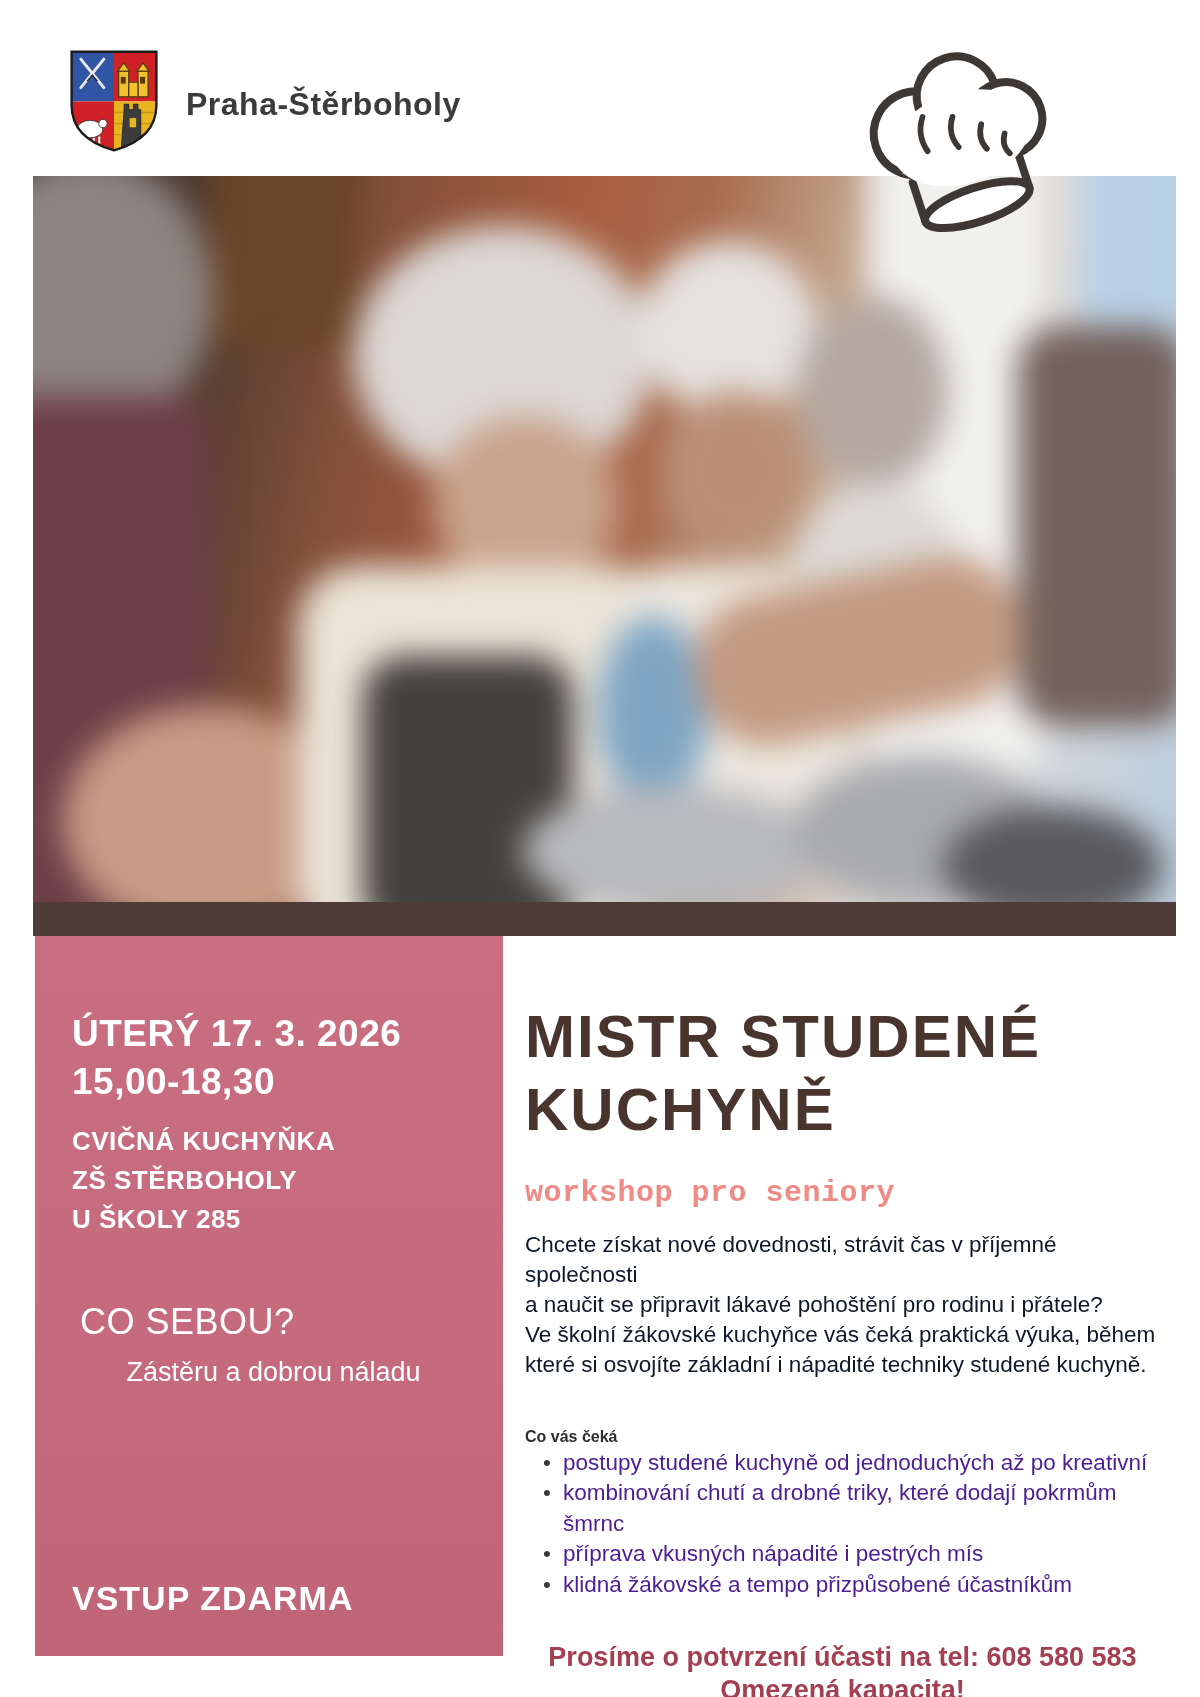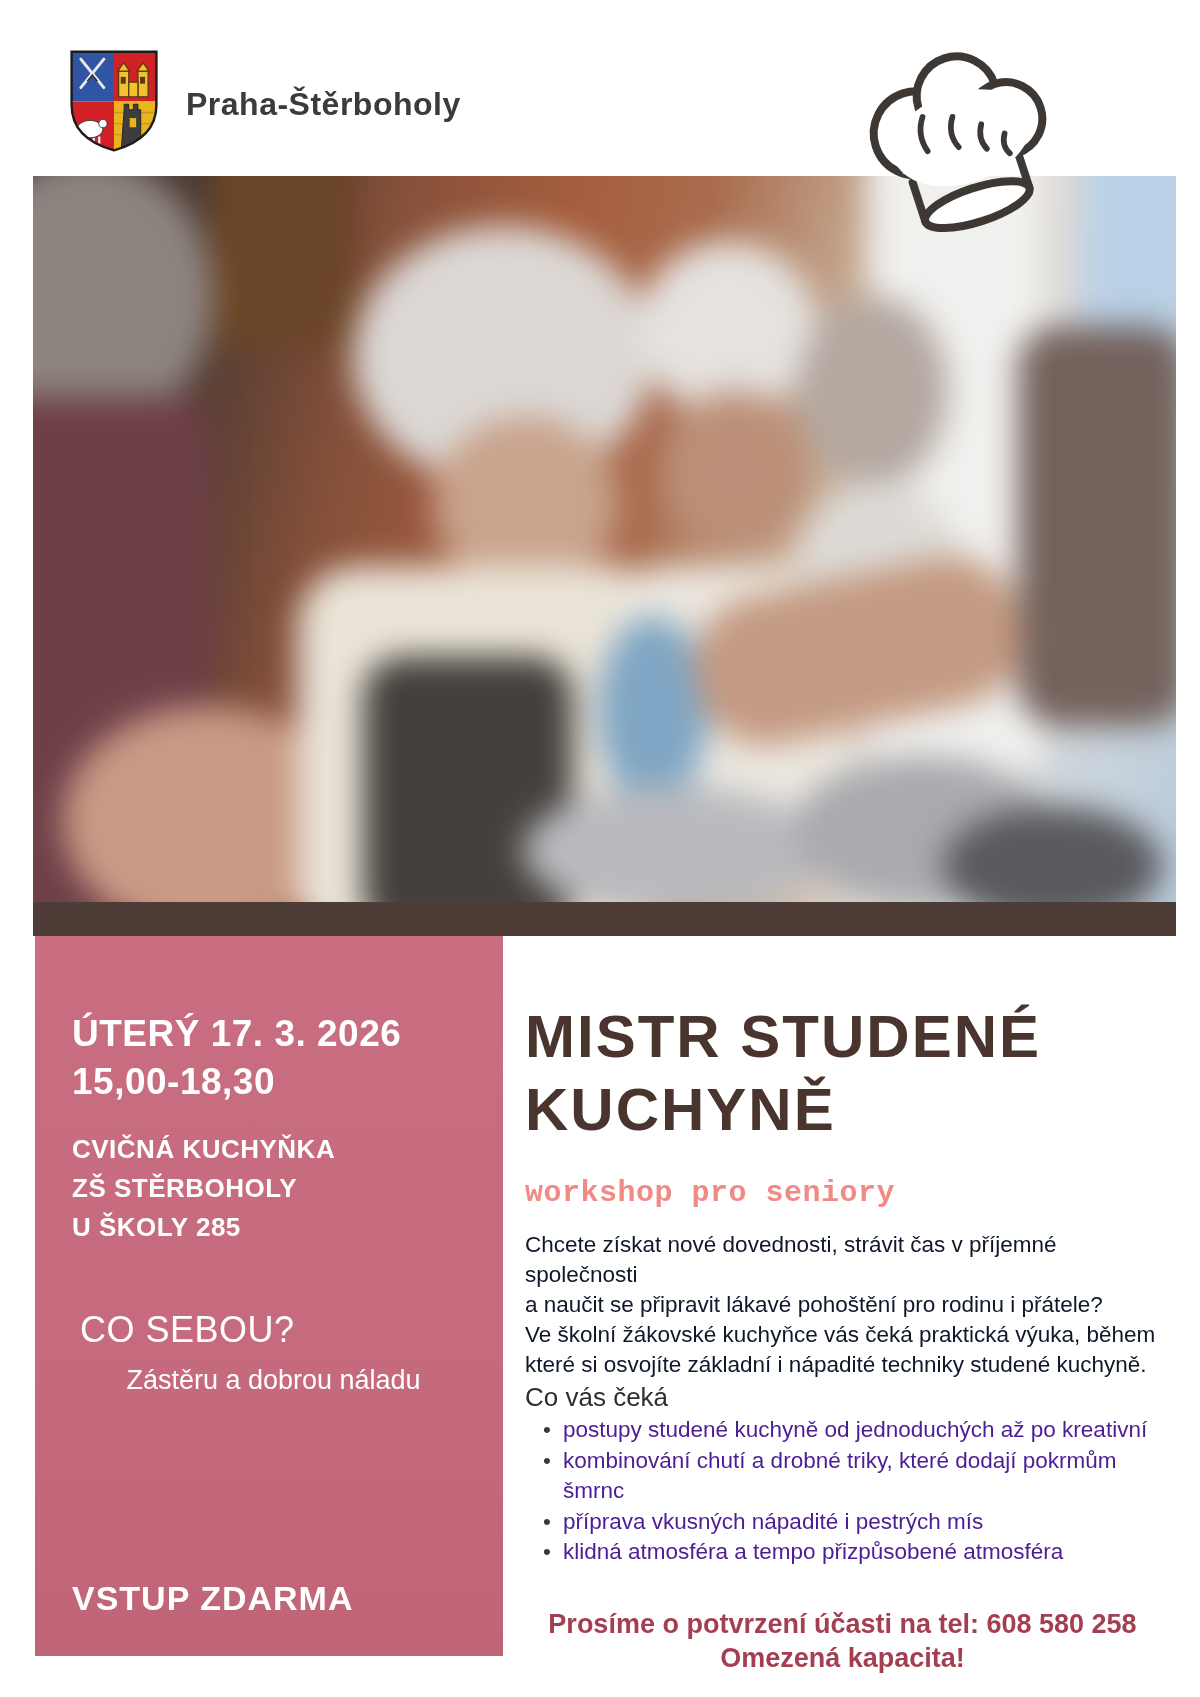"CVIČNÁ KUCHYŇKA" .lp-venue { margin-top: 24px -> 16px }
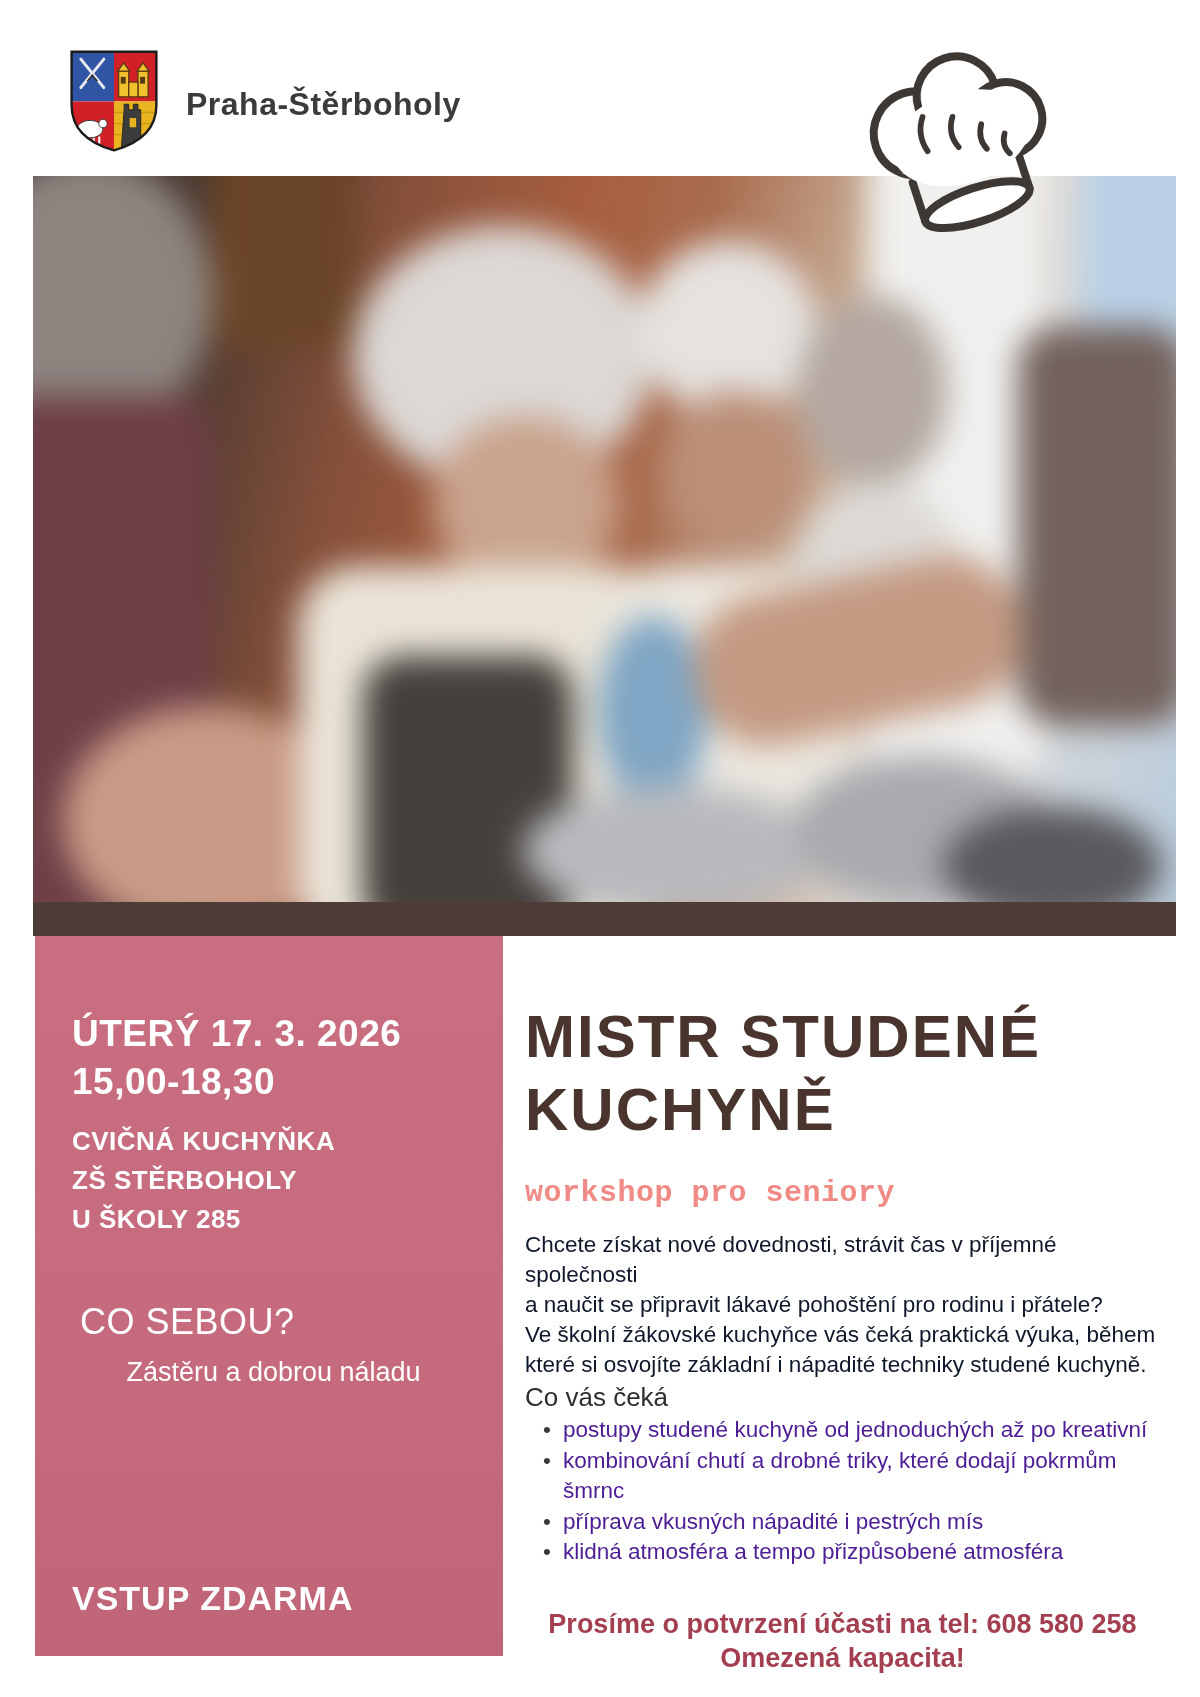"Co vás čeká" .awaits-h { font-size: 26px -> 16px; font-weight: normal -> bold; margin-top: none -> 46px }
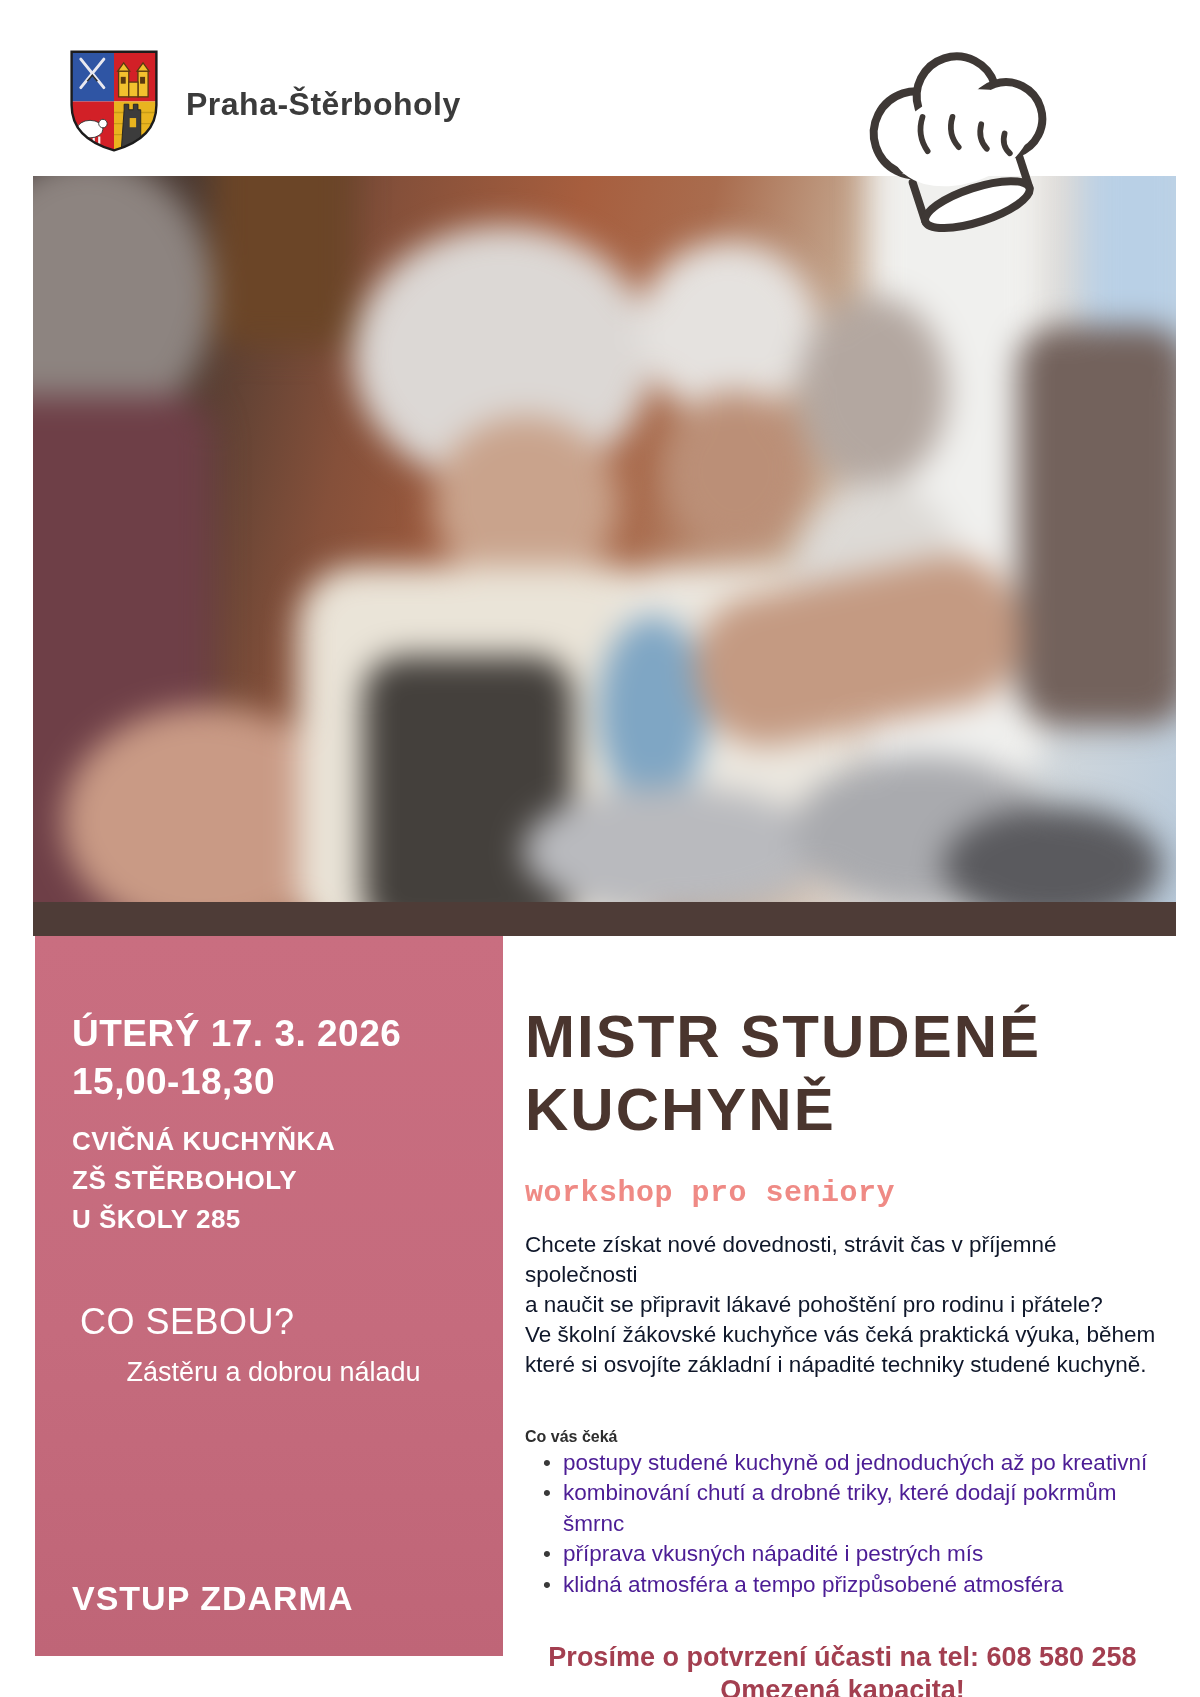"klidná atmosféra a tempo přizpůsobené" li { text: atmosféra a tempo přizpůsobené atmosféra -> žákovské a tempo přizpůsobené účastníkům }
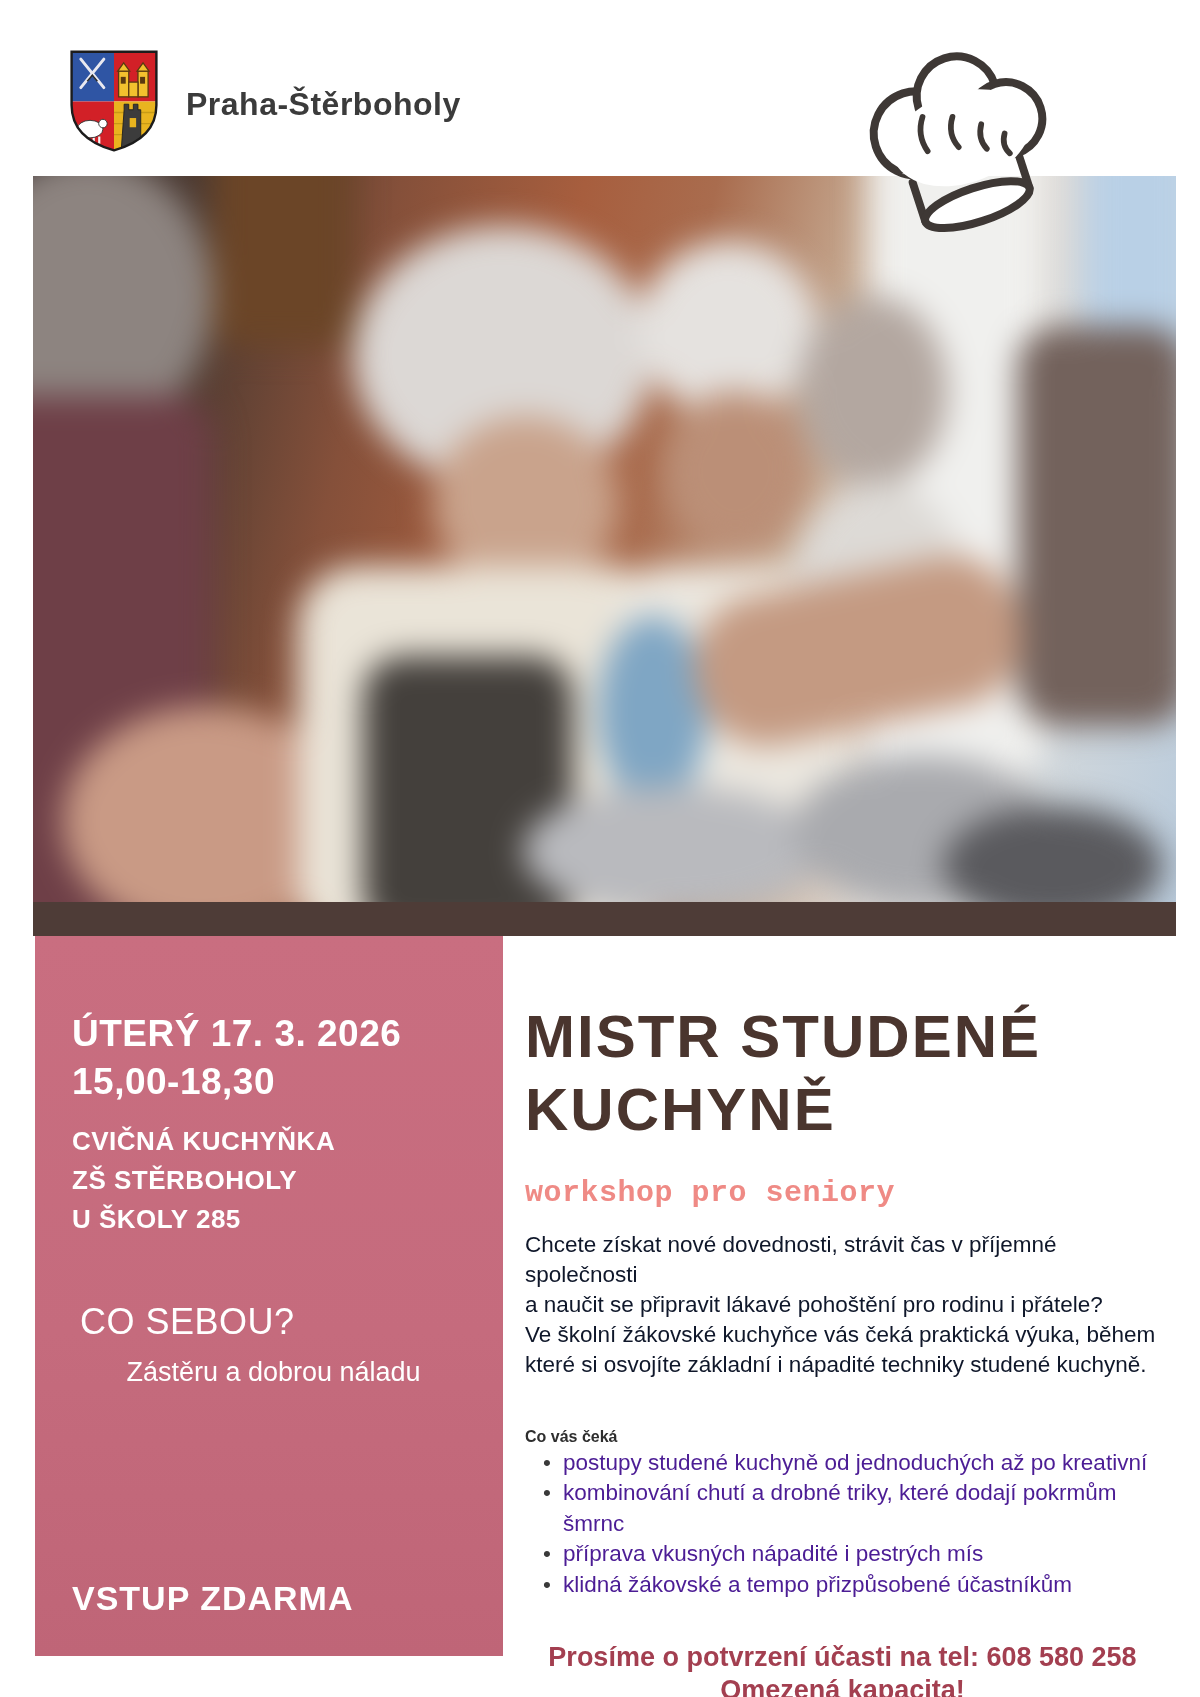"Prosíme o potvrzení účasti na" div { text: 608 580 258 -> 608 580 583 }
